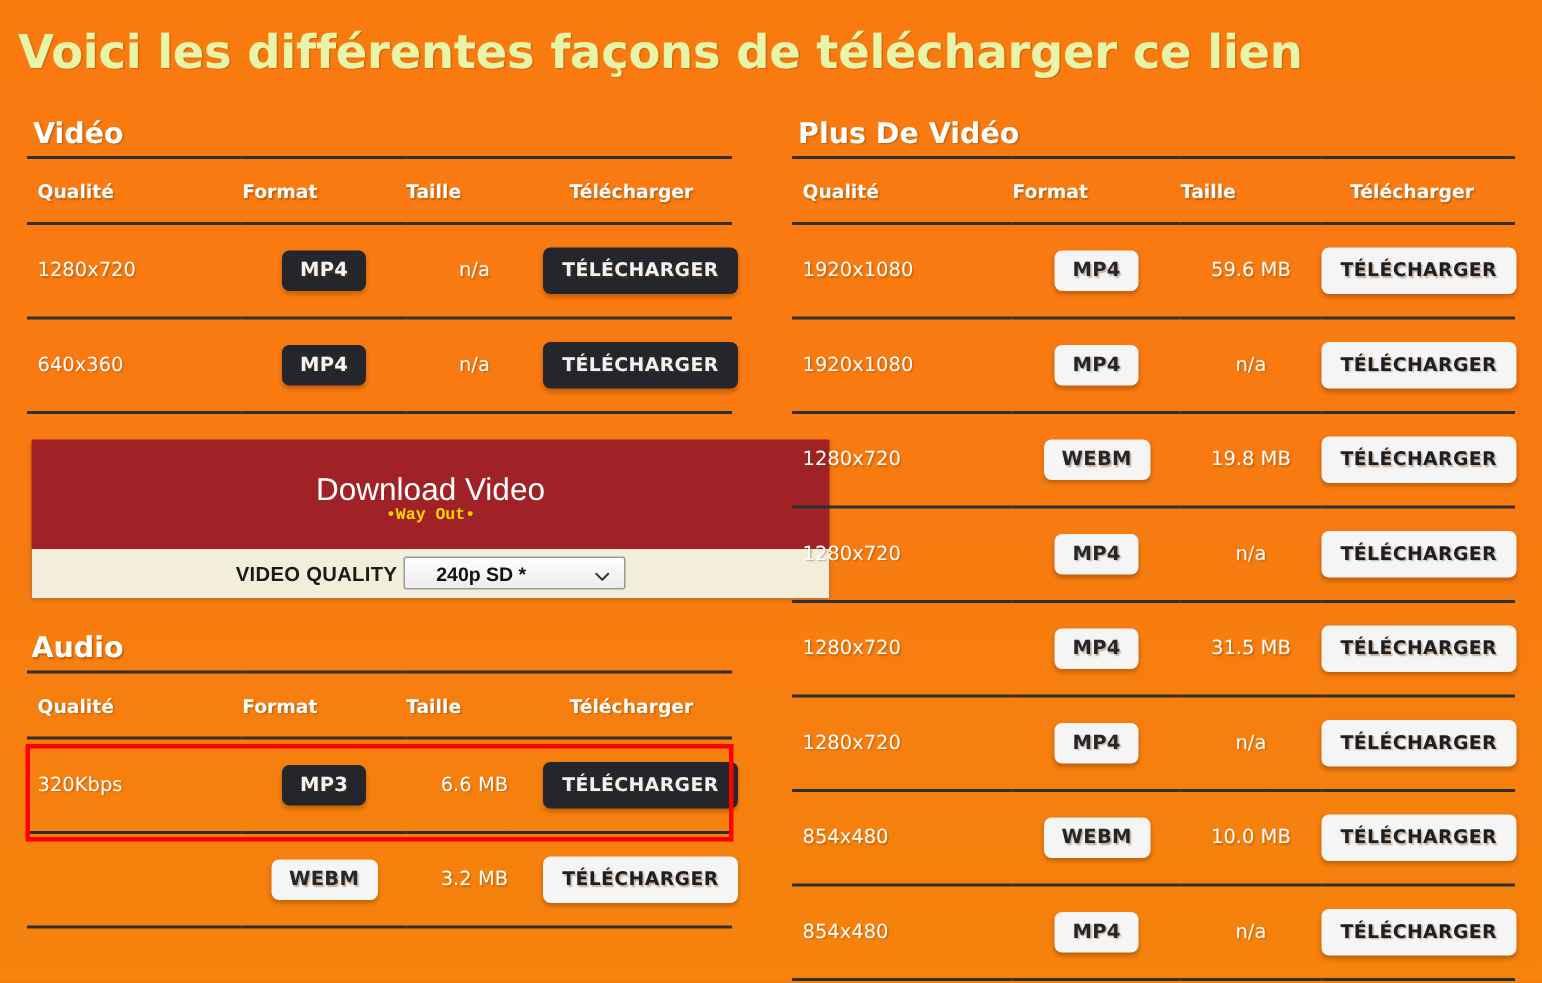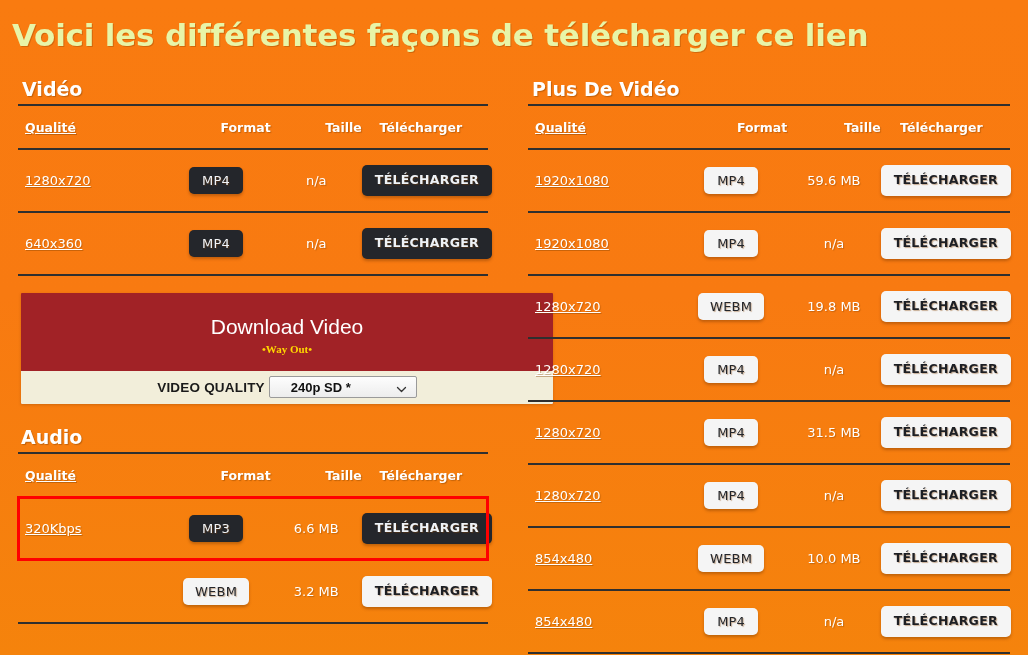"Qualité" table.dl th.c-qual, table.dl td.c-qual { text-decoration: underline -> none }
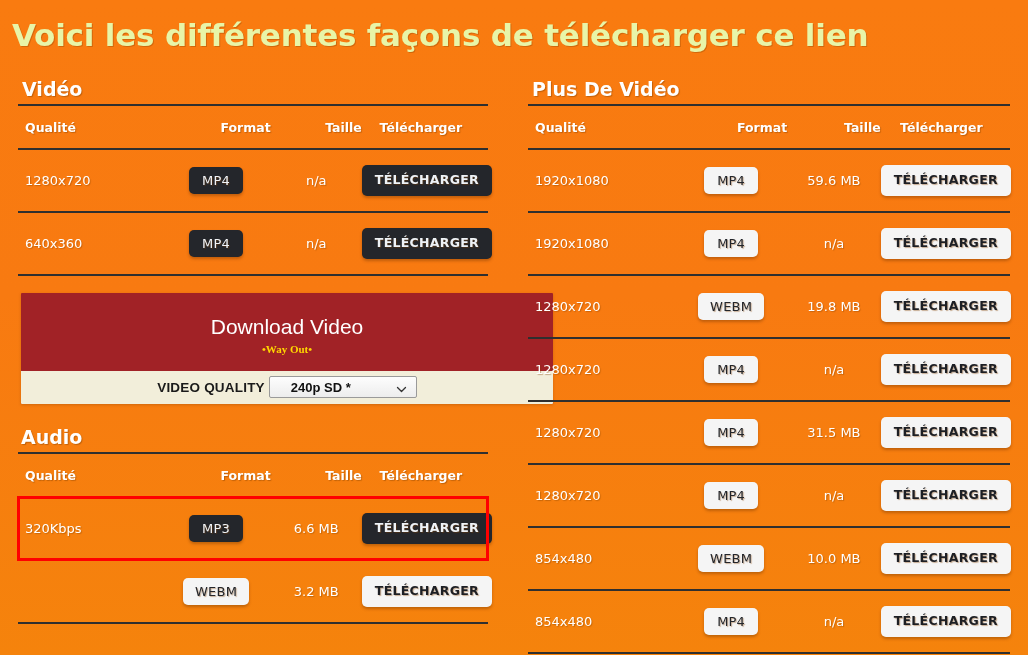"Format" table.dl th { text-align: right -> left }
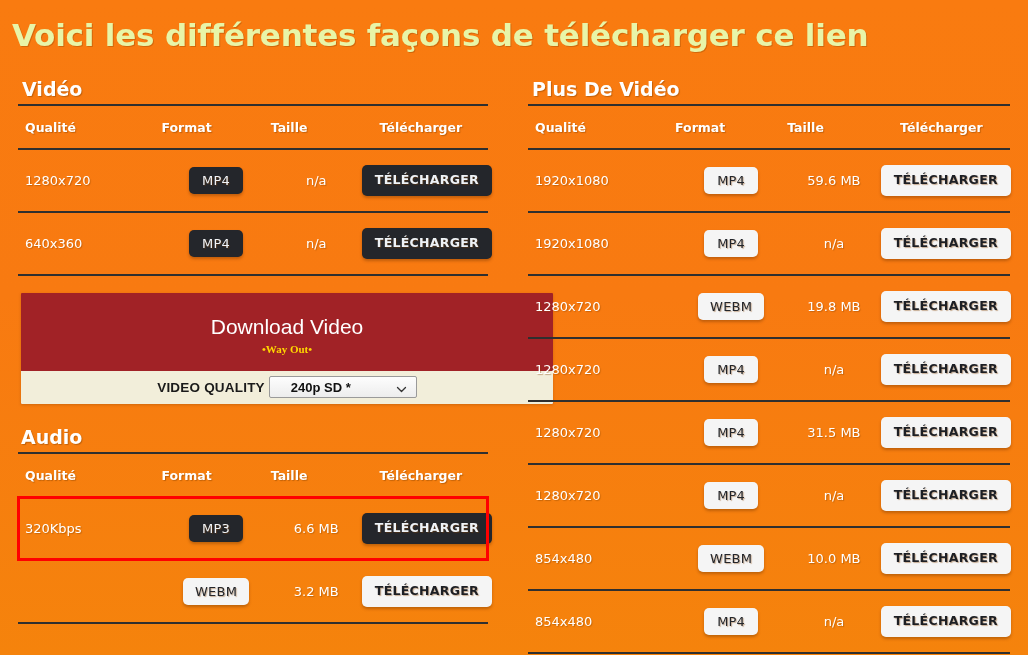"MP4" .badge { font-weight: normal -> bold }
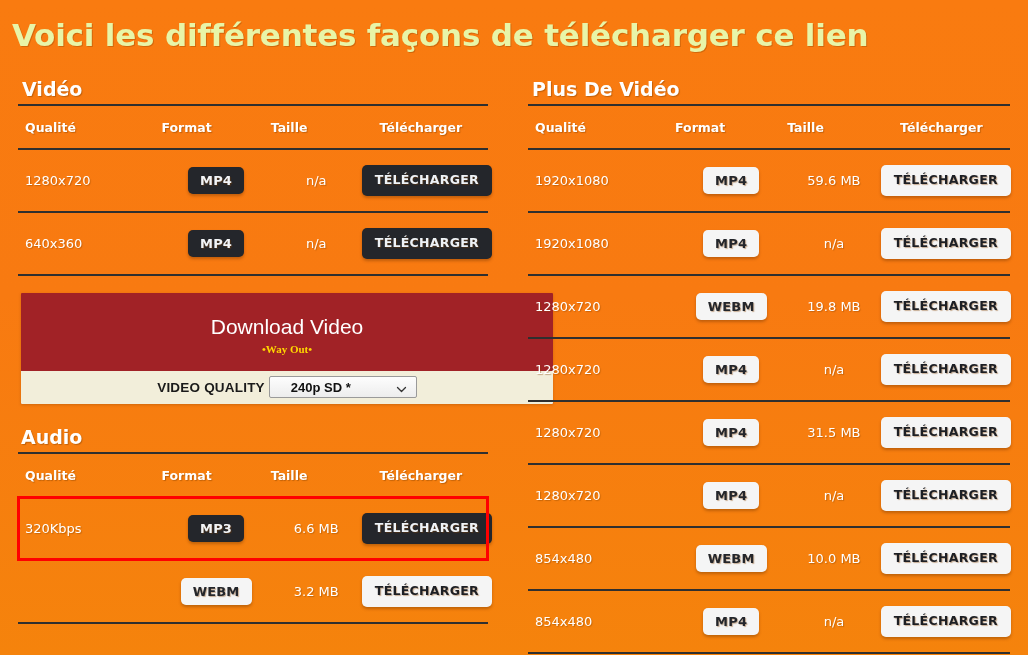"•Way Out•" .ad-sub { font-family: Liberation Serif, serif -> Liberation Mono, monospace; margin-top: 5px -> none }
